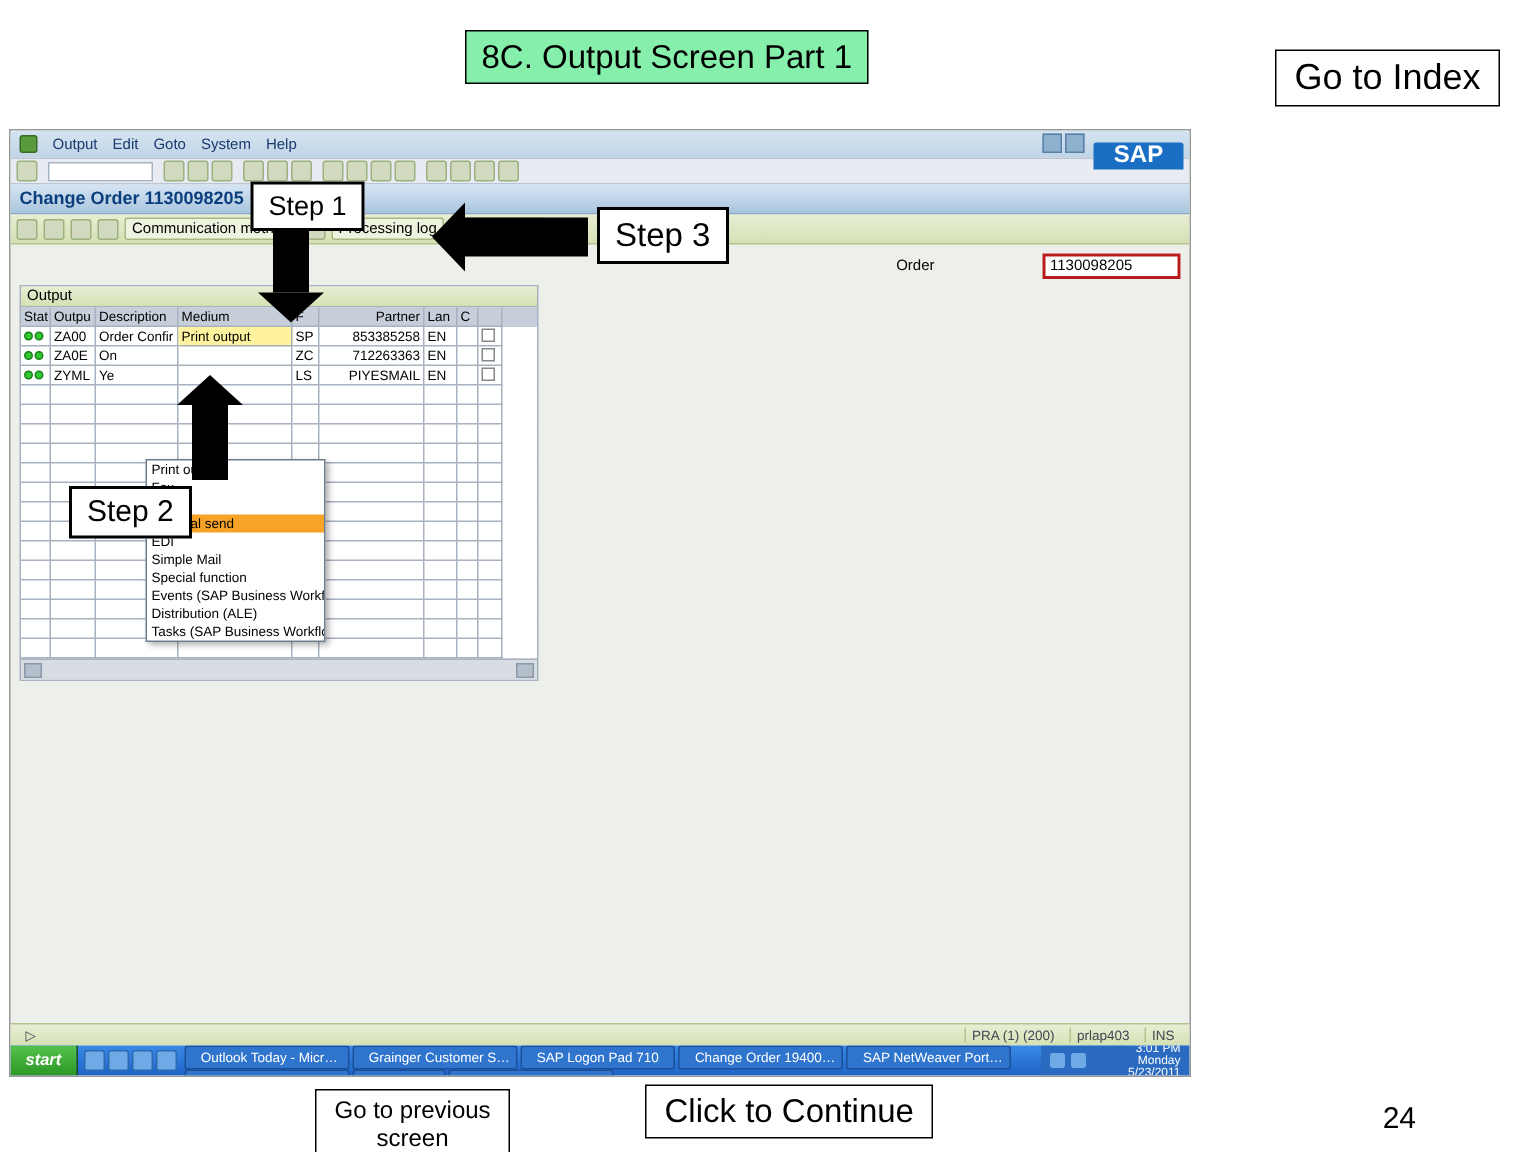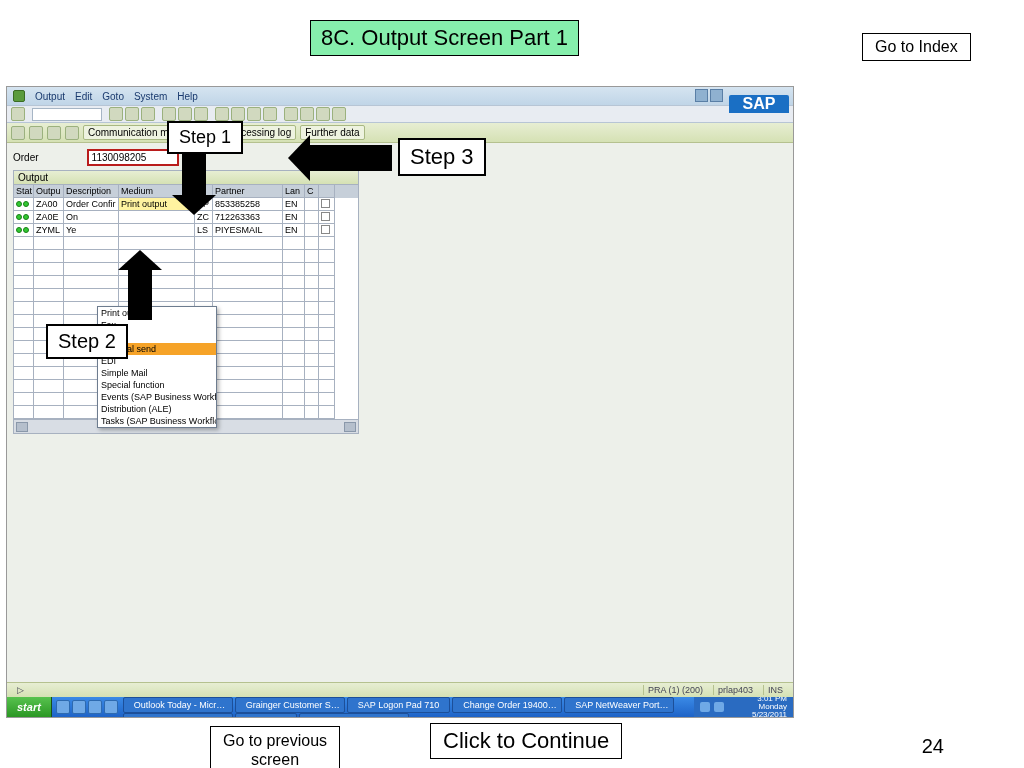"Go to Index" .btn-index { font-size: 16px -> 24px; margin-left: 12px -> none }
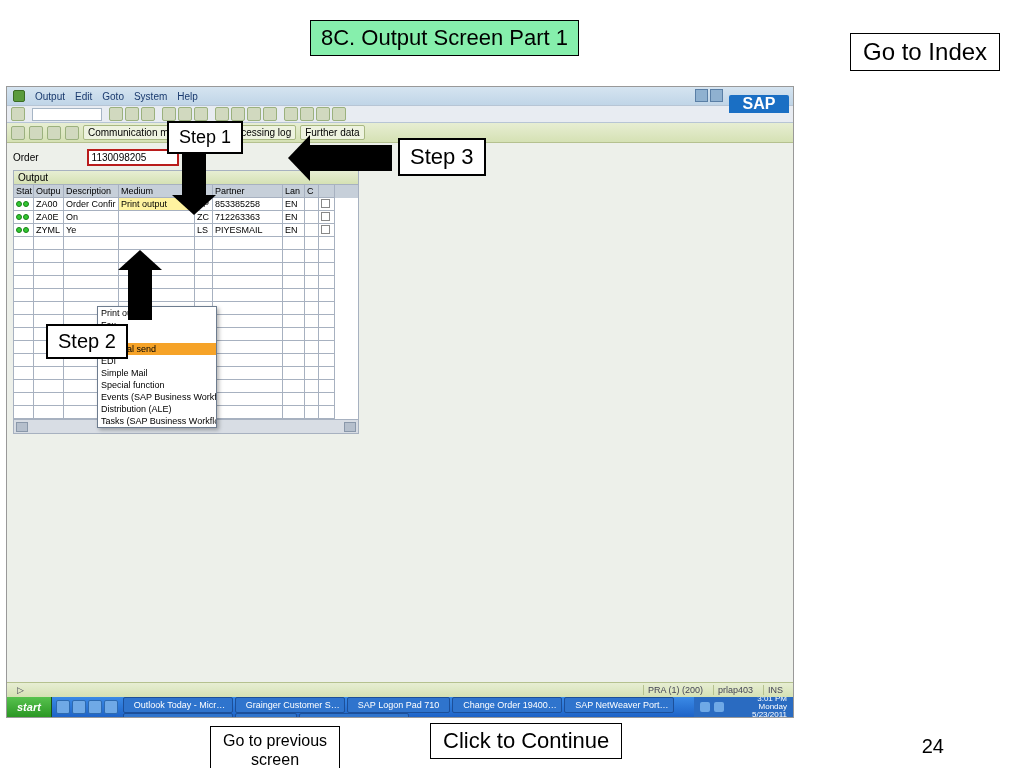"Change Order 1130098205" div.sap-title { html: none -> <div>Change Order 1130098205</div> }
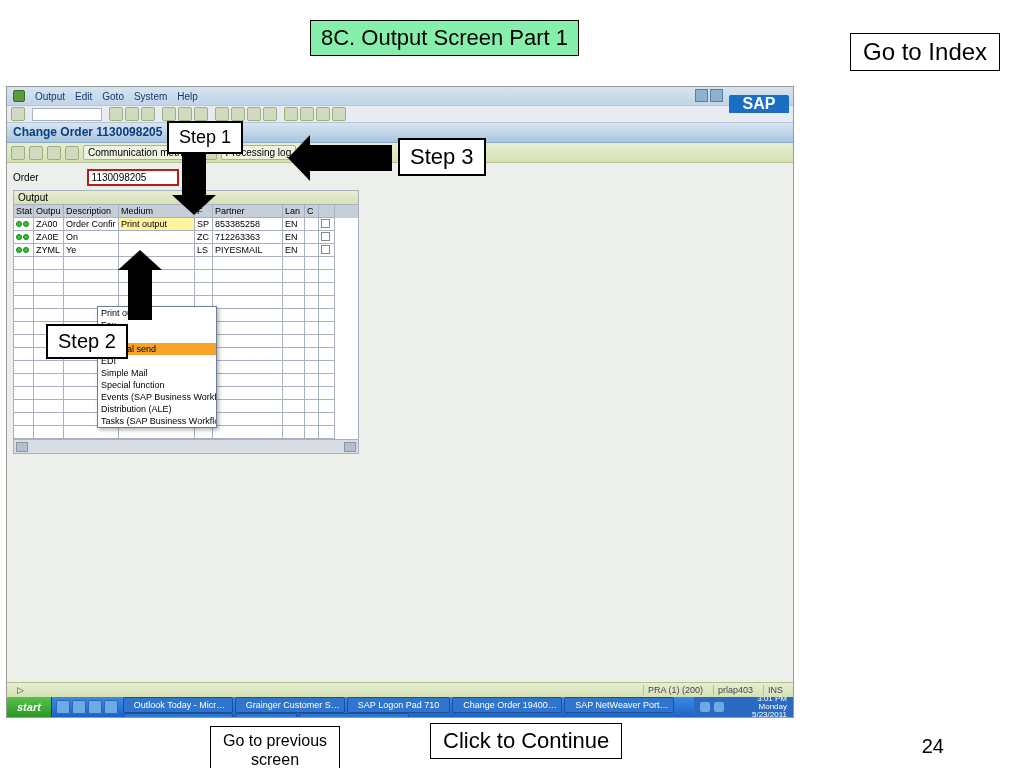"Order" .order-line { gap: 0 -> 24px; justify-content: none -> flex-end }
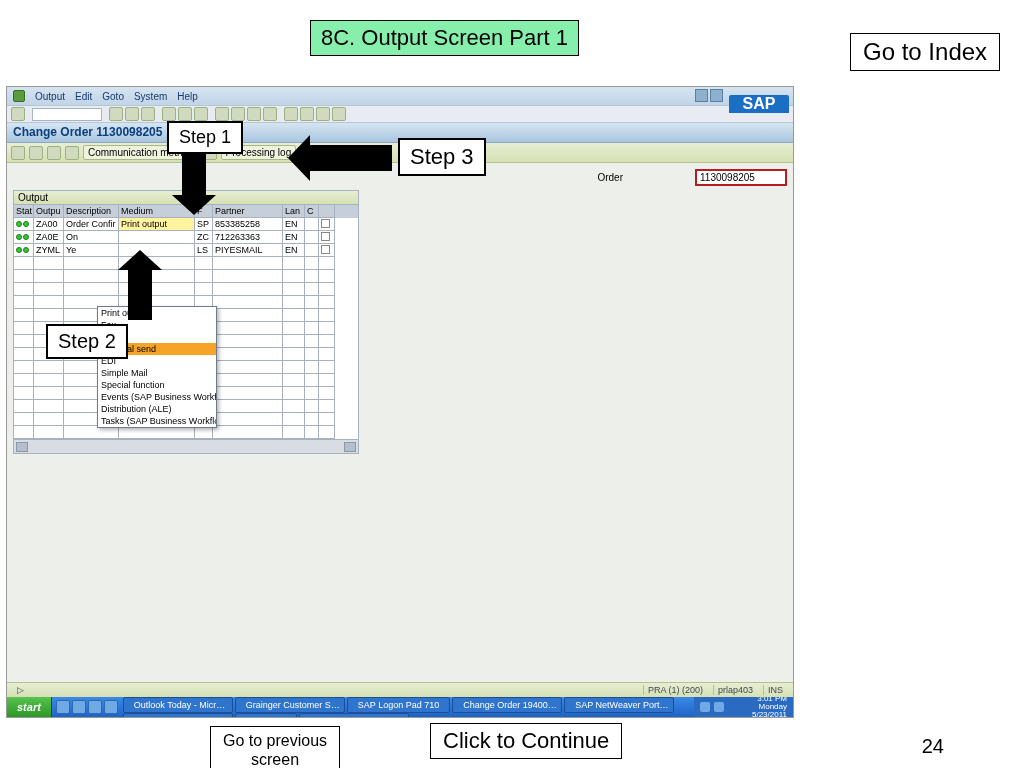"Partner" .c-part { text-align: none -> right }
